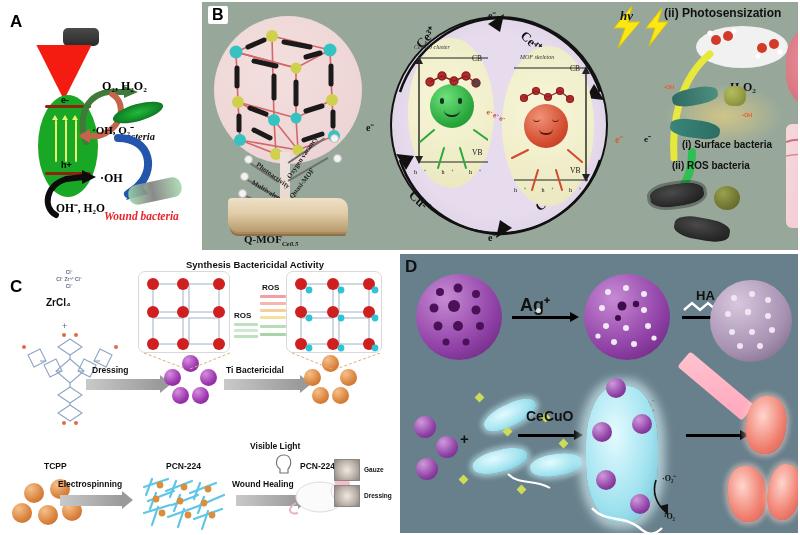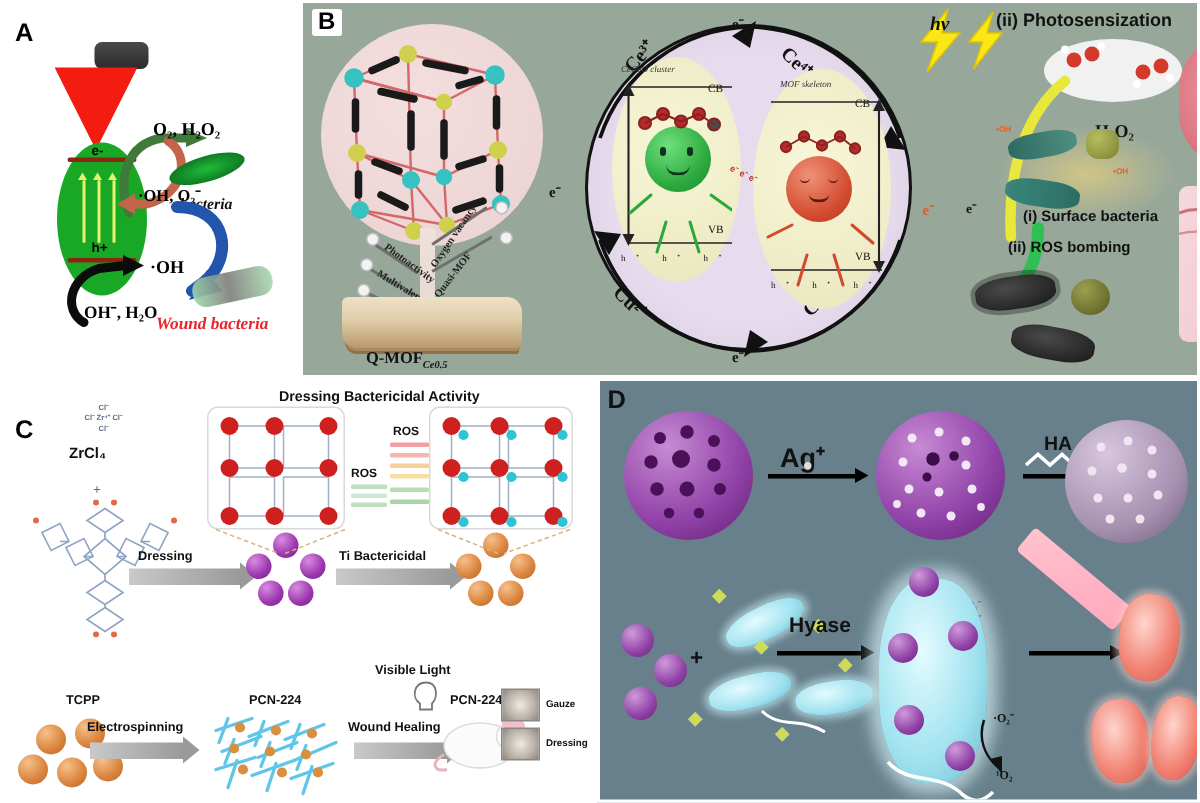"(ii) ROS bombing" div.secb { text: bombing -> bacteria }
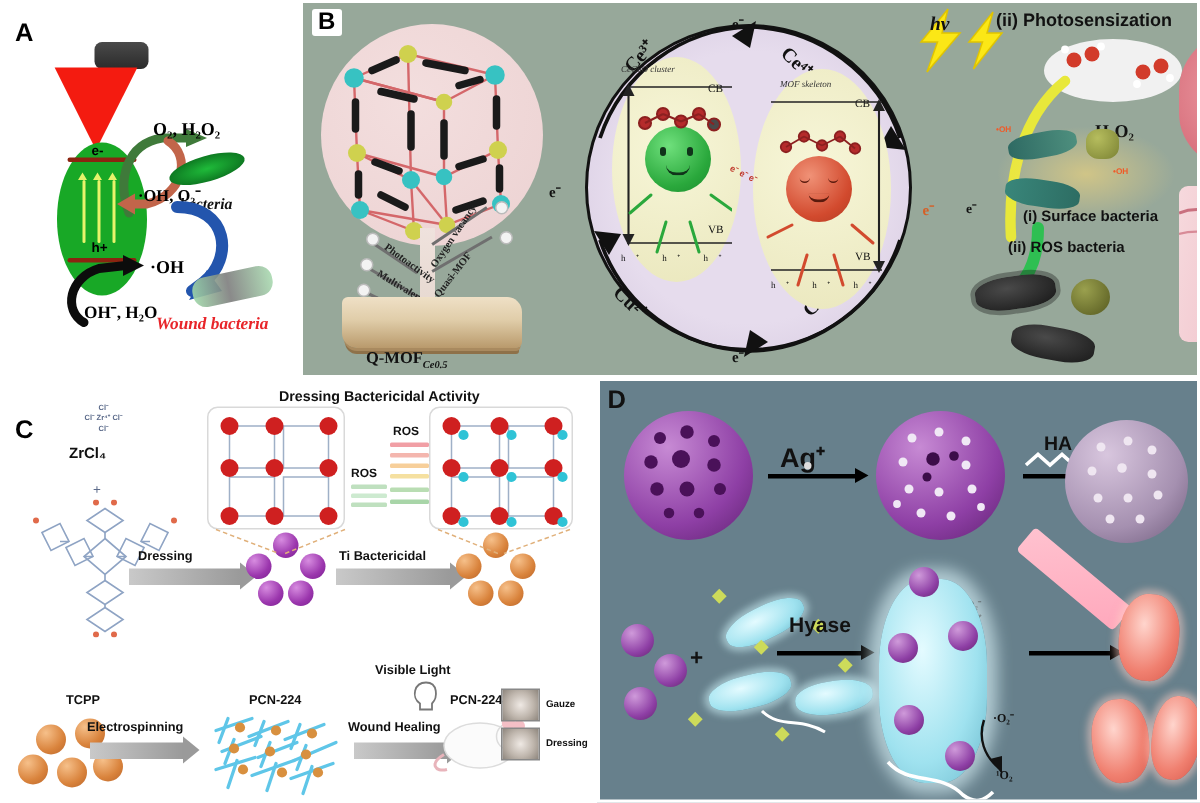"Dressing Bactericidal Activity" div.ctitle { text: Dressing -> Synthesis }
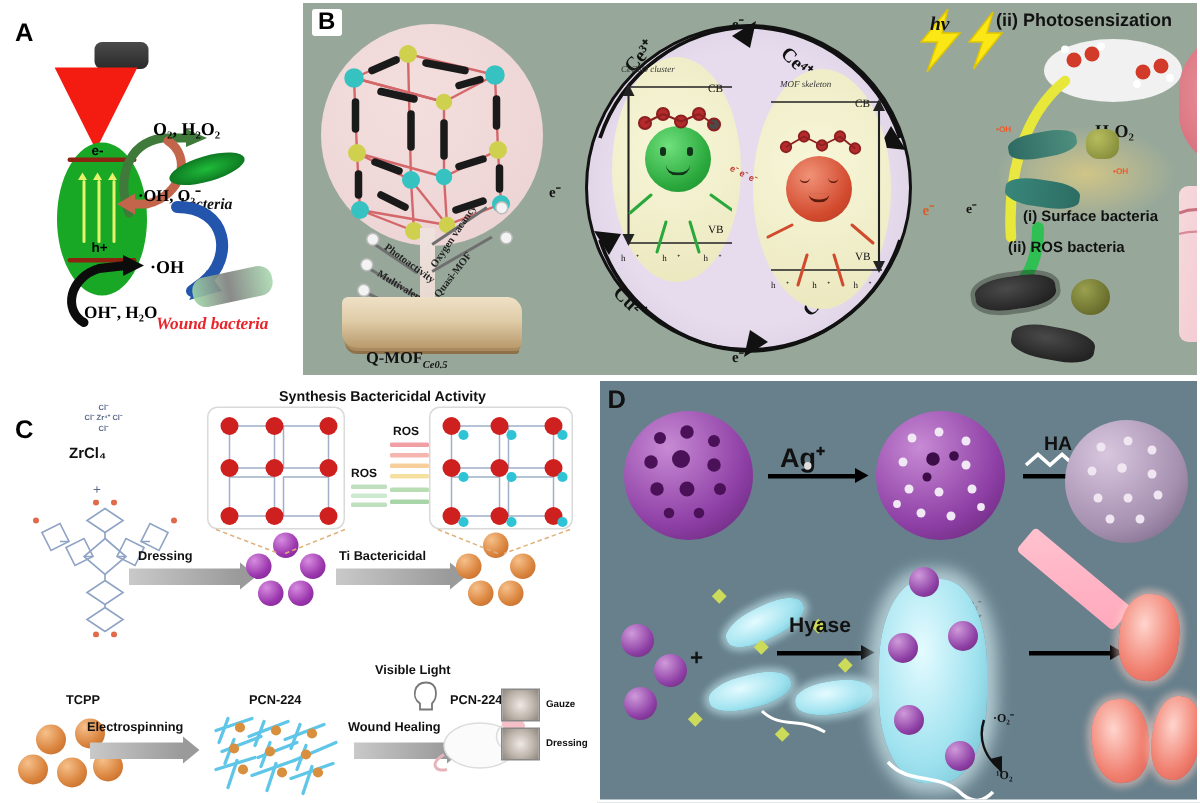"Hyase" div.dlbl { text: Hyase -> CeCuO }
